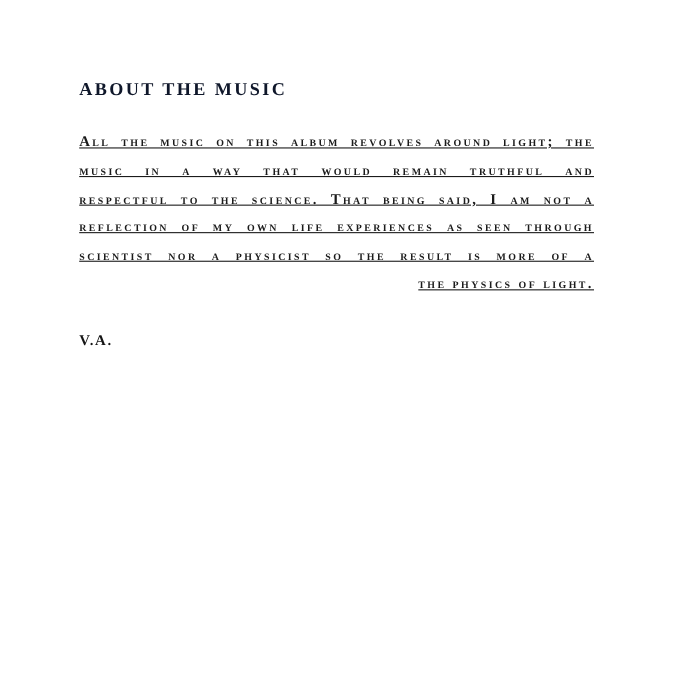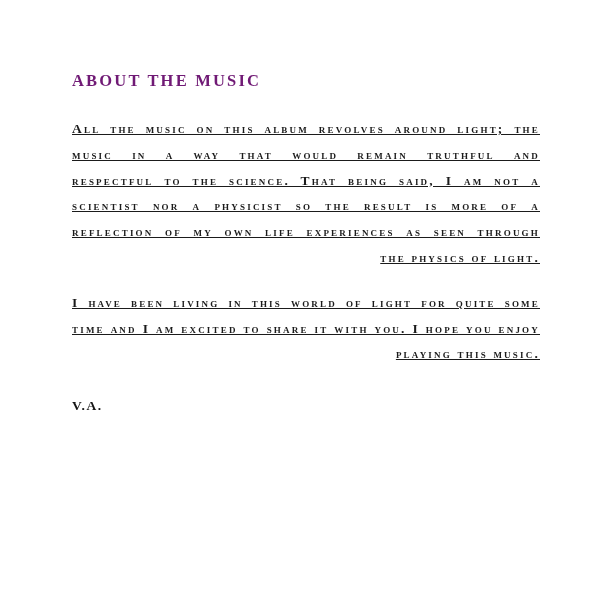"ABOUT THE MUSIC" .heading { color: #701a75 -> #0f172a }
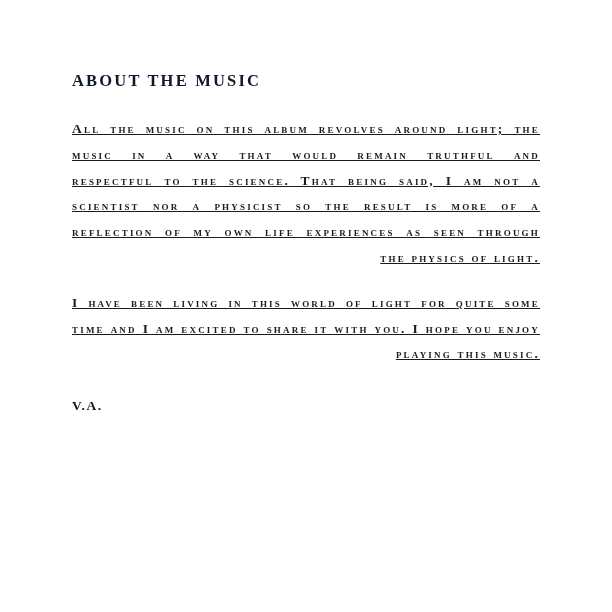"scientist nor a physicist so" div.line { order: before "reflection of my own life" -> after "reflection of my own life" }
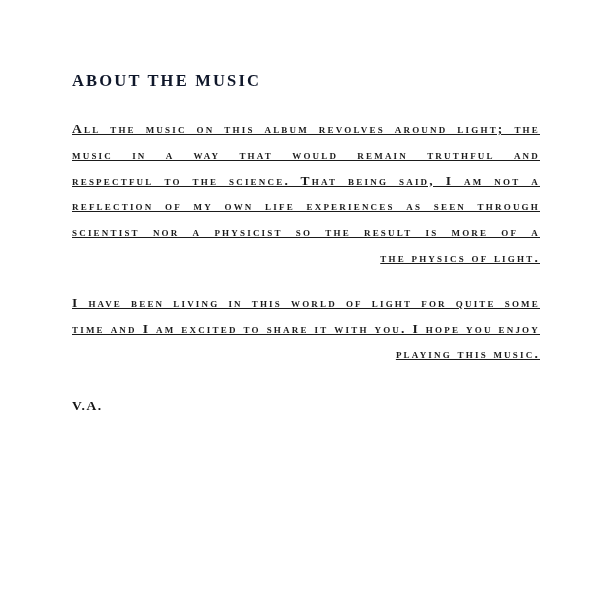"I have been living in" div.para { html: <div> <div>I have been living in this world of light for quite some</div> <div>time and I am excited to share it with you. I hope you enjoy</div> <div>playing this music.</div> </div> -> none }
